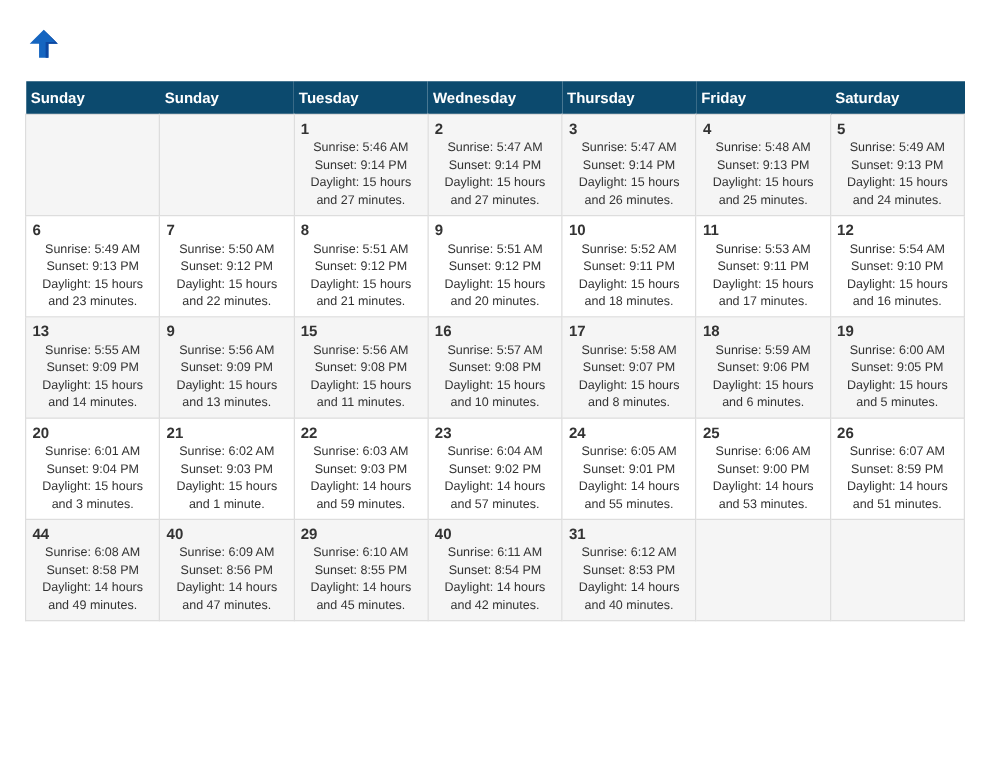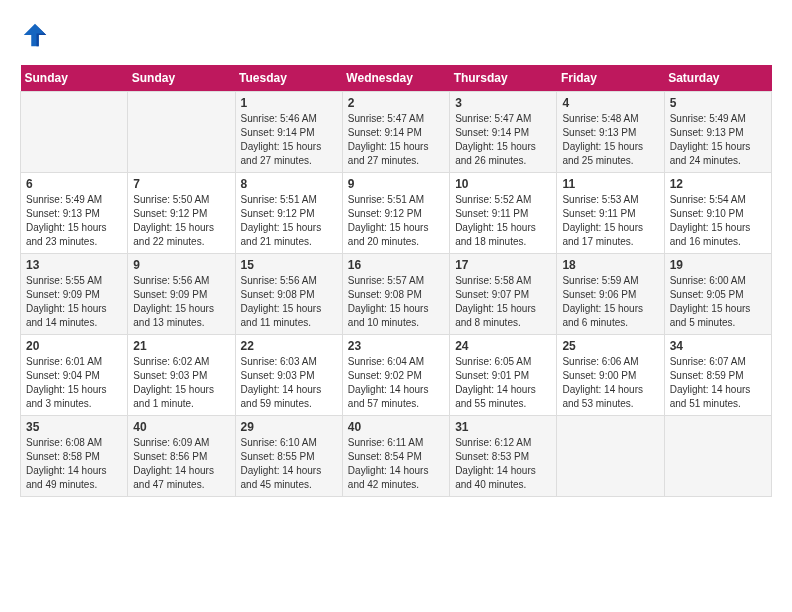"Sunday" thead tr th { background-color: #be185d -> #0c4a6e }
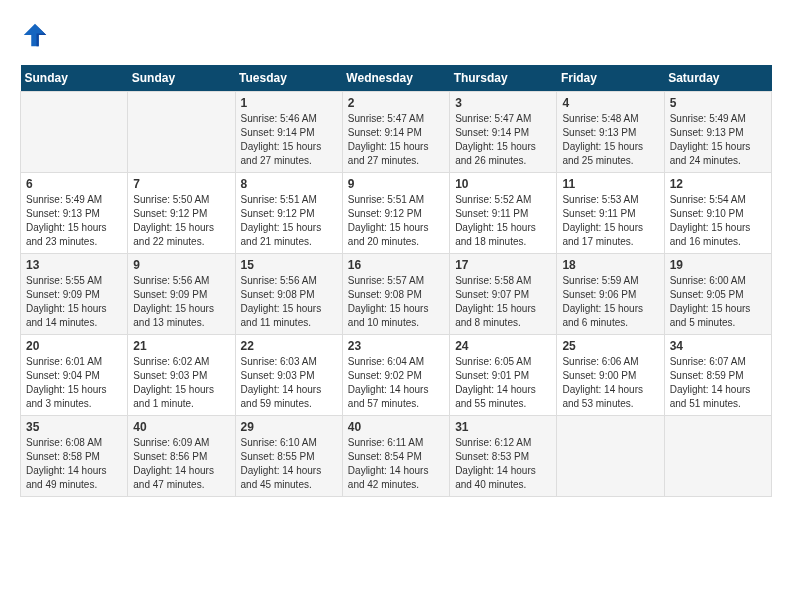"Sunrise: 5:46 AM" .day-info { text-align: none -> center }
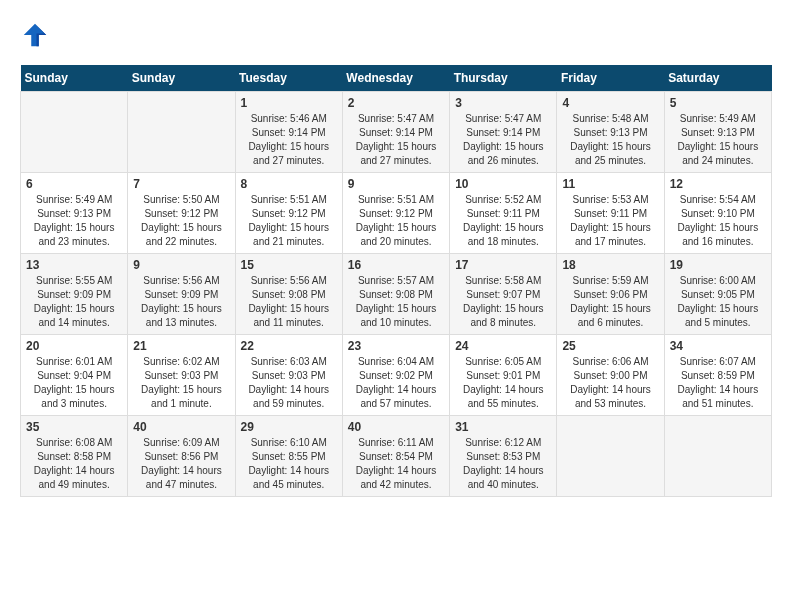"34" span.day-number { text: 34 -> 26 }
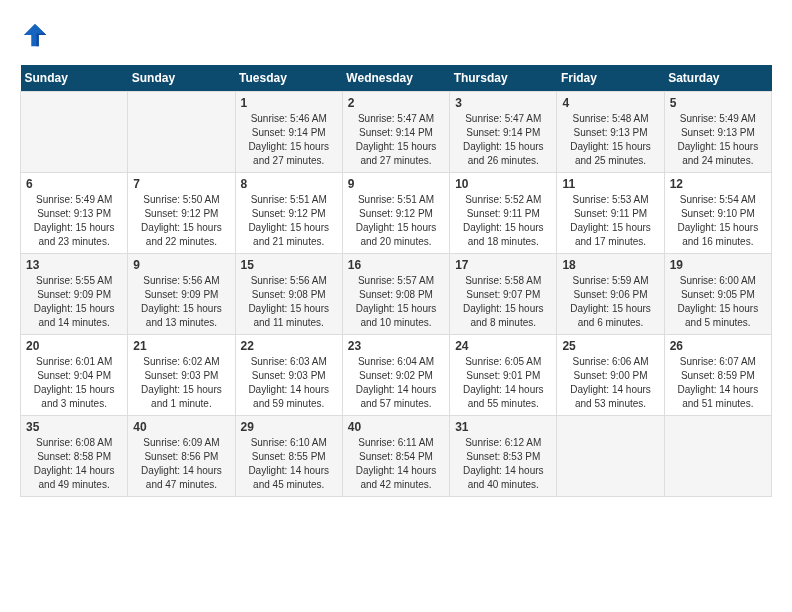"35" span.day-number { text: 35 -> 44 }
